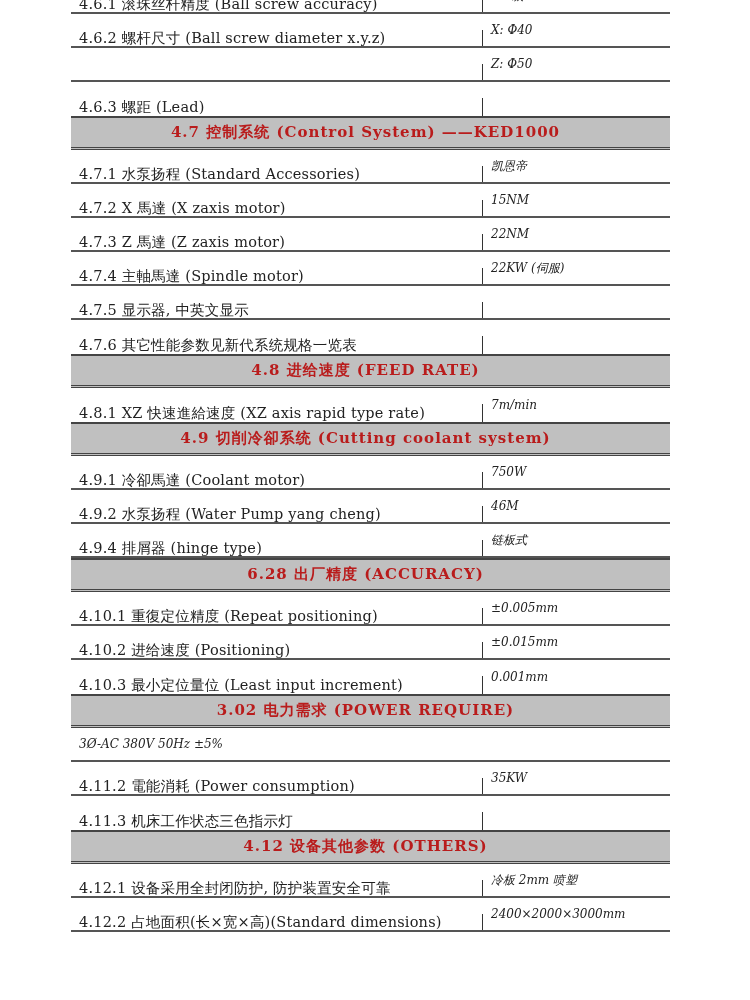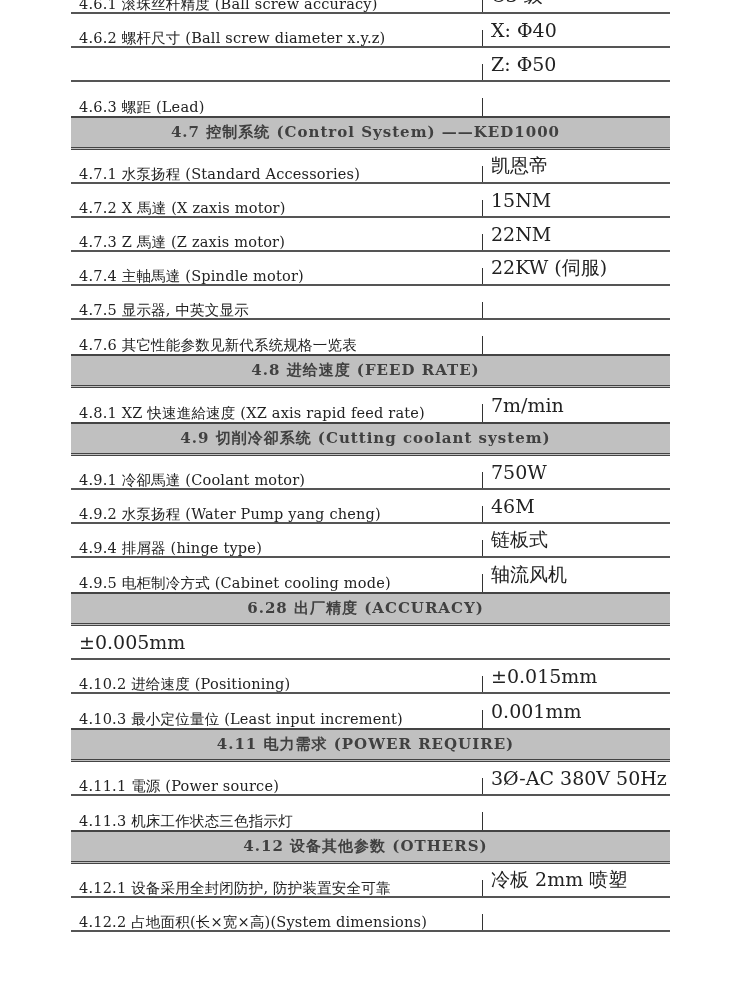"X: Φ40" .row .cell-value { font-size: 19px -> 12px; font-style: none -> italic }
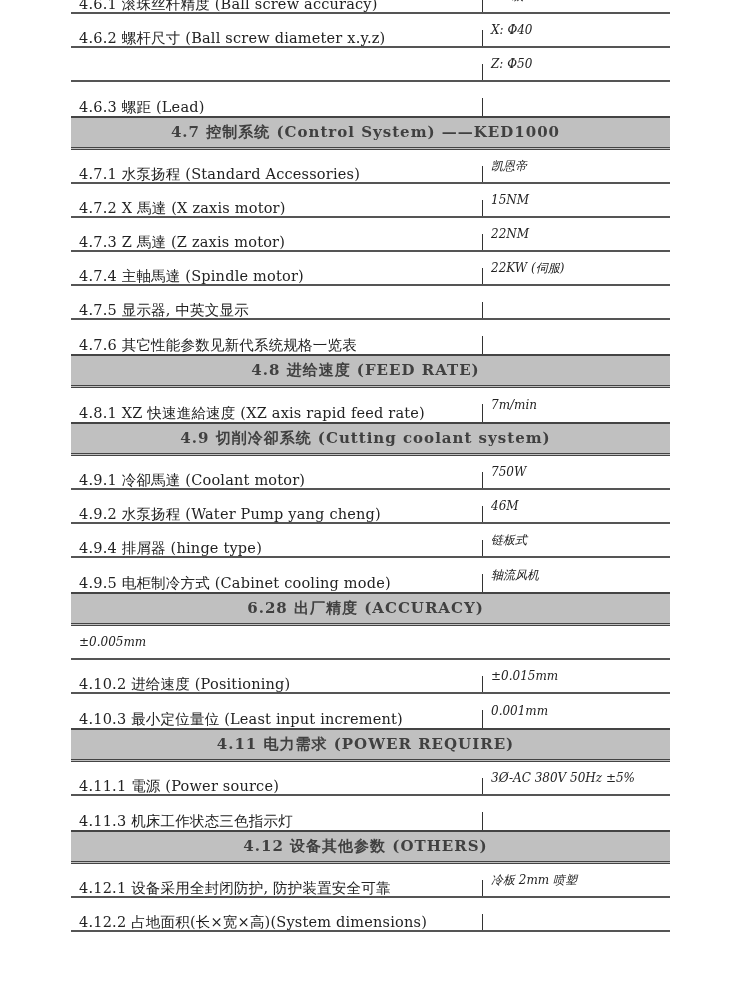"4.7 控制系统 (Control System) ——KED1000" .row.section .section-title { color: #404040 -> #b91c1c }
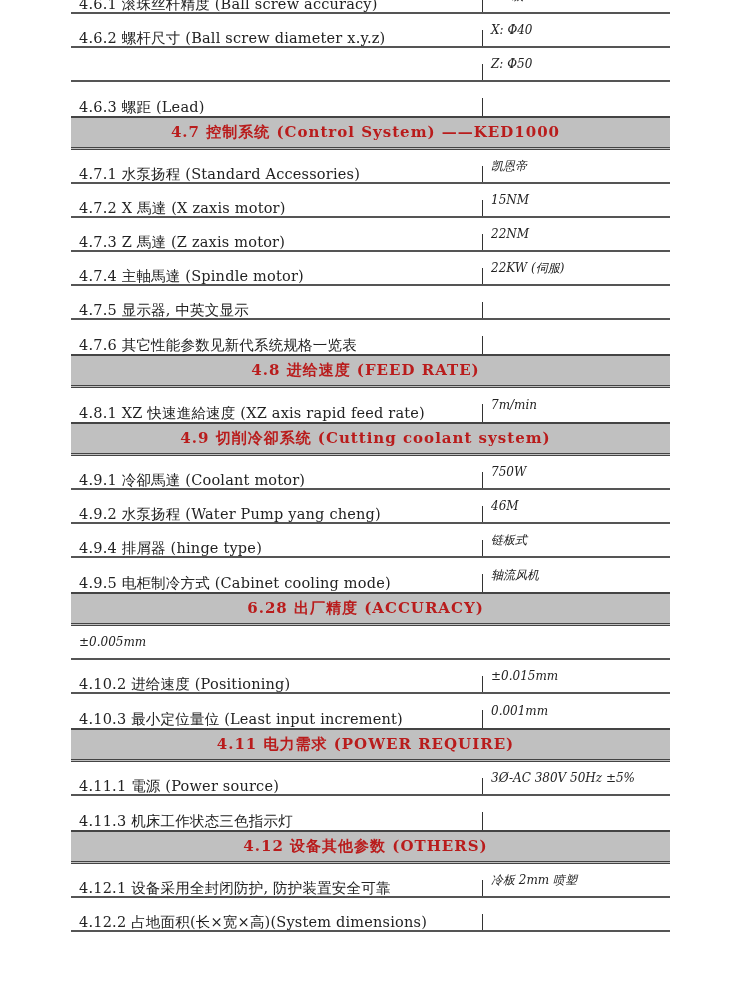"4.8.1 XZ 快速進給速度 (XZ axis" div.cell-label { text: feed -> type }
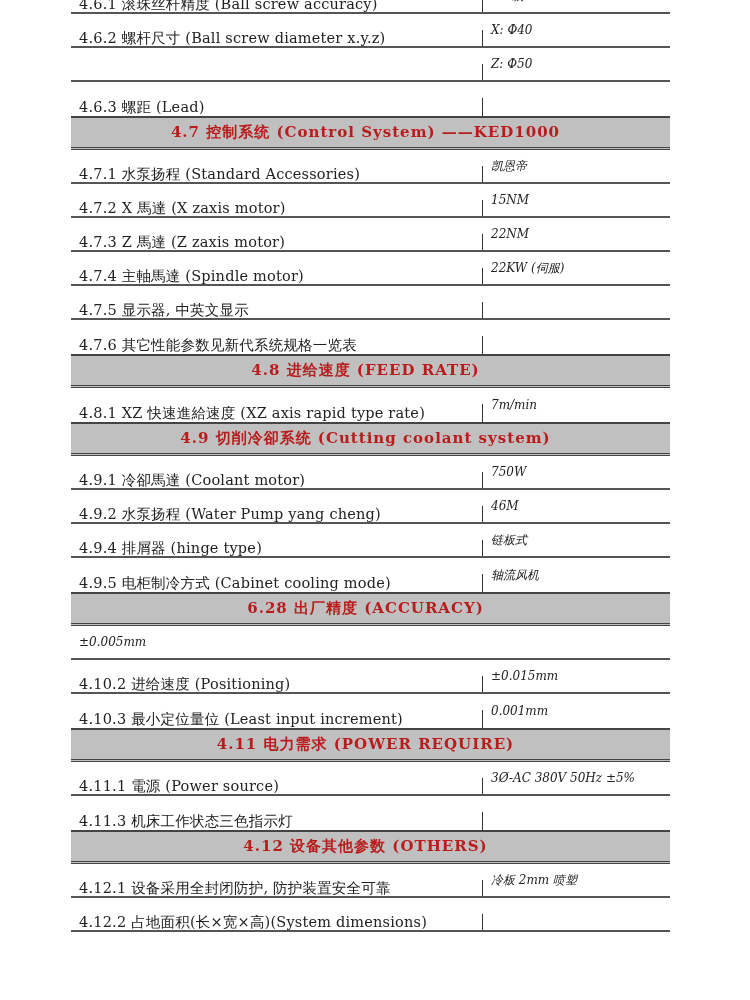"4.9.5 电柜制冷方式 (Cabinet cooling mode)" div.row { html: <div> <div>4.9.5 电柜制冷方式 (Cabinet cooling mode)</div> <div>轴流风机</div> </div> -> none }
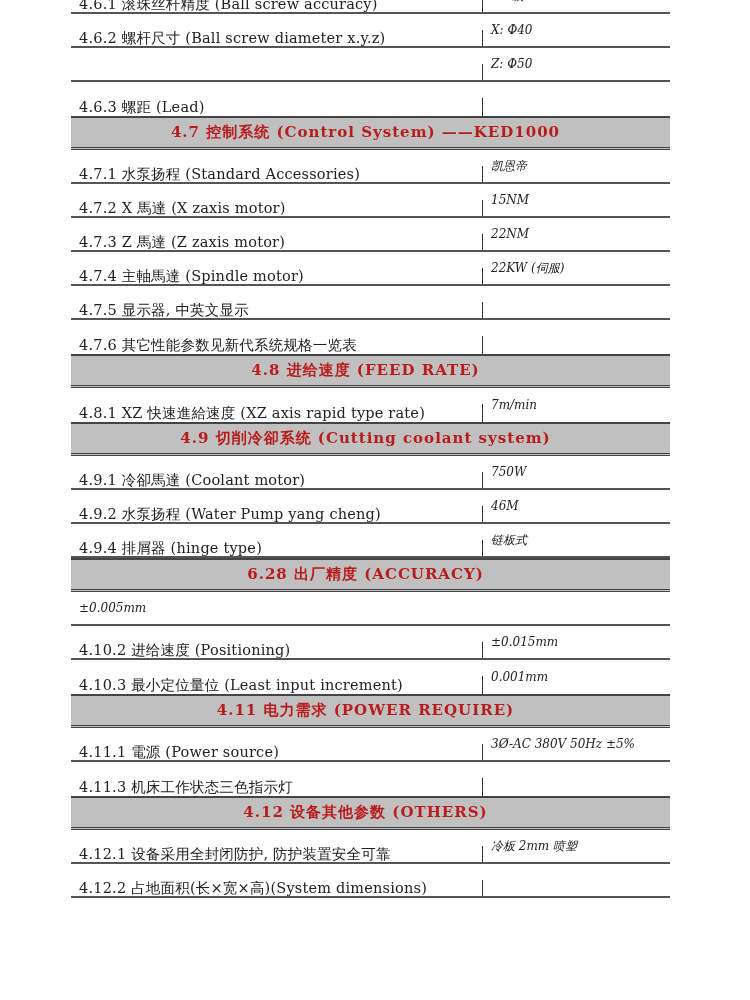"4.10.1 重復定位精度 (Repeat positioning)" div.cell-label { html: none -> <div>4.10.1 重復定位精度 (Repeat positioning)</div> }
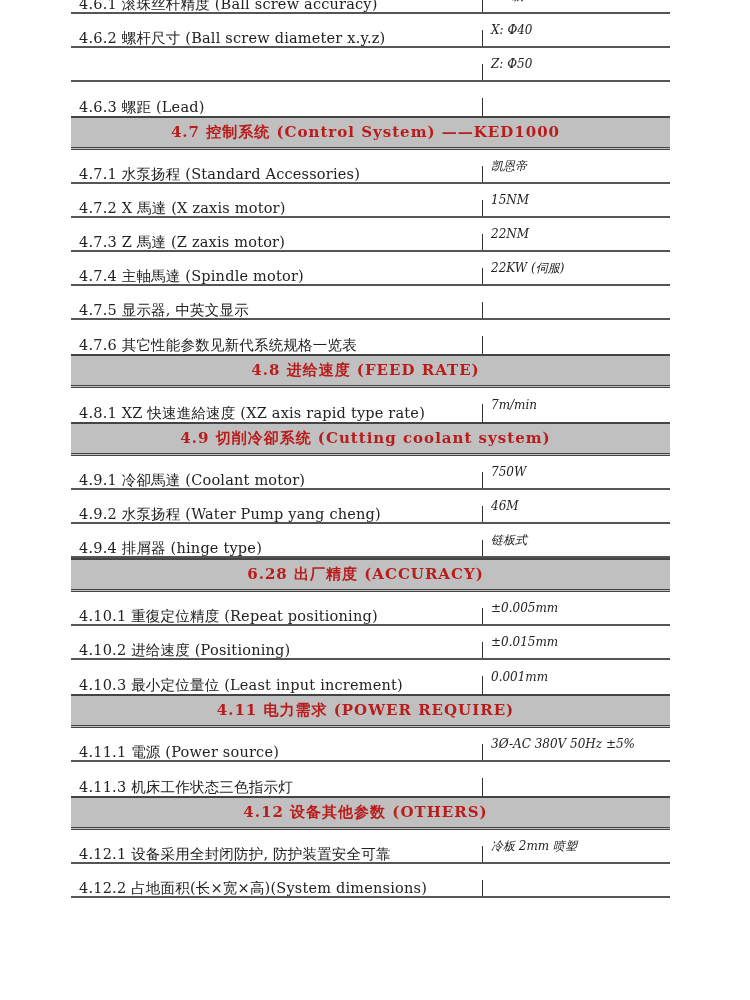"4.11 电力需求 (POWER REQUIRE)" div.section-title { text: 4.11 -> 3.02 }
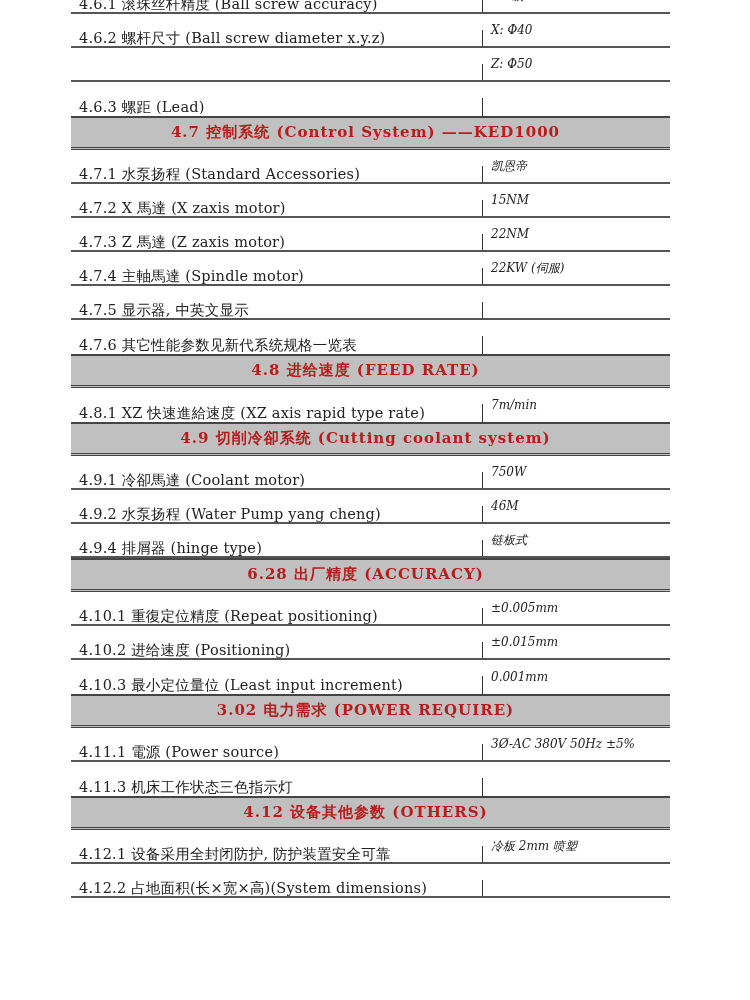"4.11.1 電源 (Power source)" div.cell-label { html: <div>4.11.1 電源 (Power source)</div> -> none }
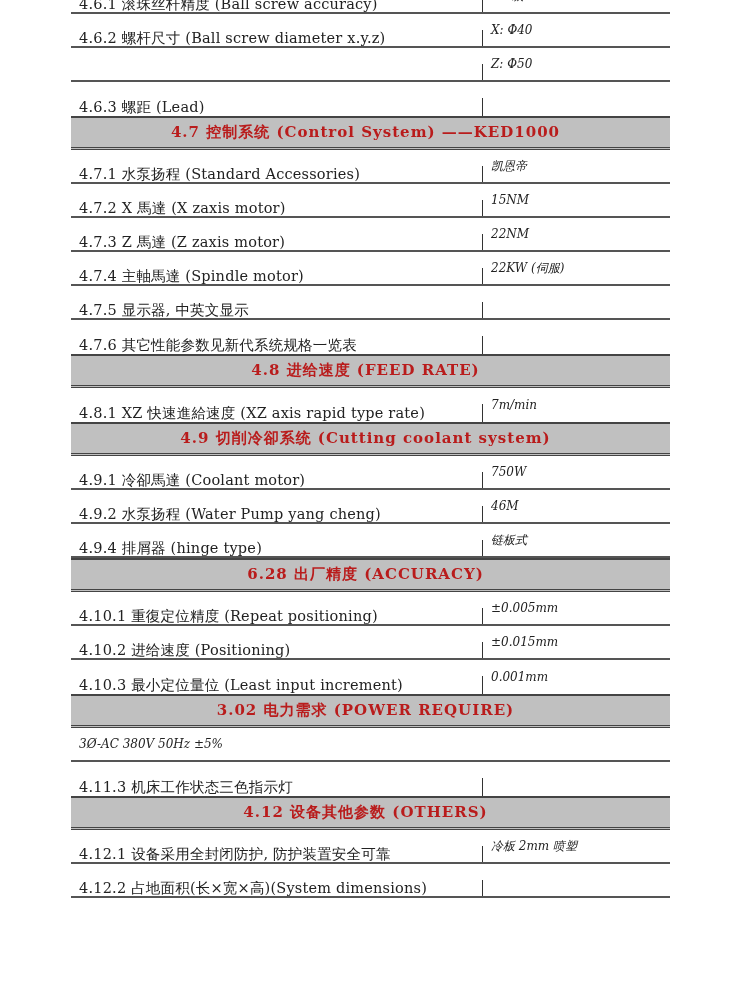"4.11.2 電能消耗 (Power consumption)" div.row { html: none -> <div> <div>4.11.2 電能消耗 (Power consumption)</div> <div>35KW</div> </div> }
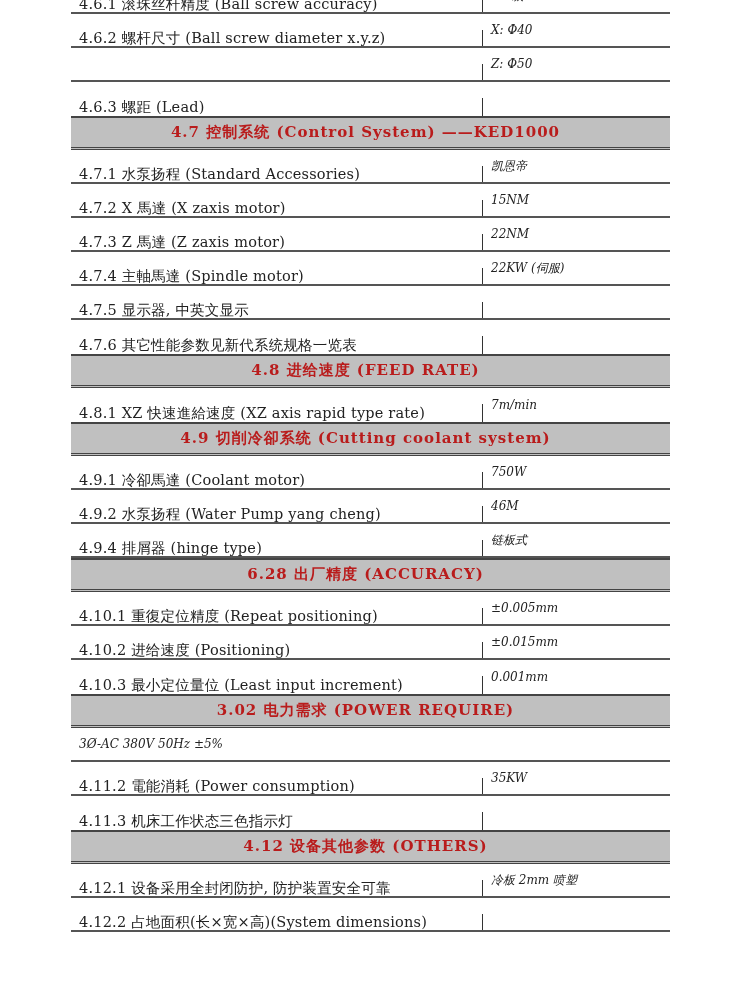"4.12.2 占地面积(长×宽×高)(System dimensions)" div.cell-label { text: System -> Standard }
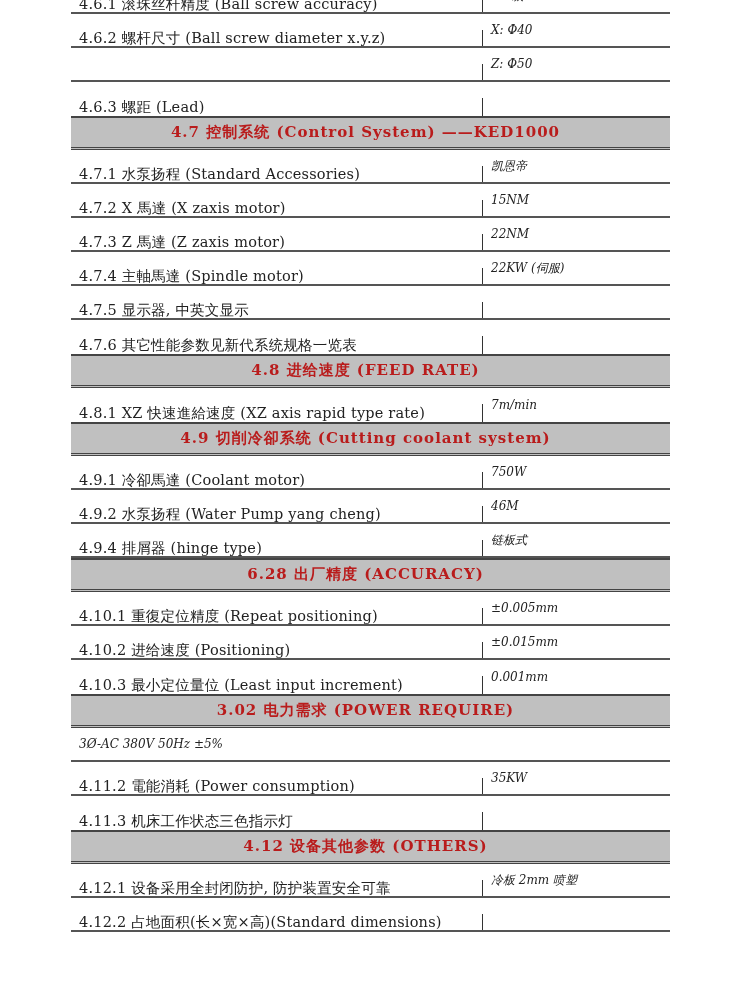"2400×2000×3000mm" div.cell-value { html: none -> <div>2400×2000×3000mm</div> }
